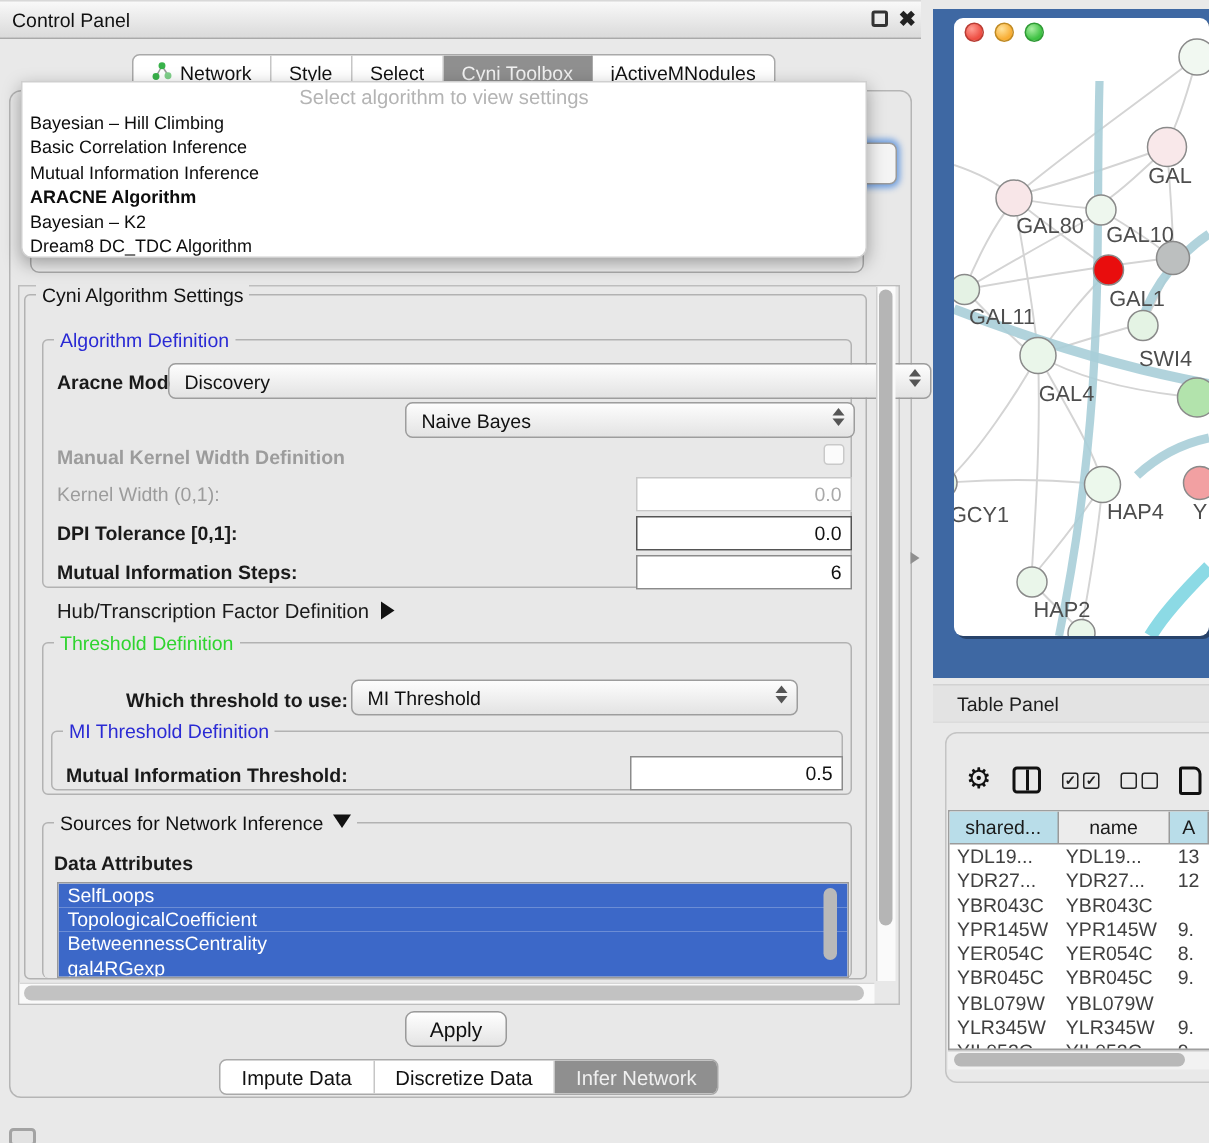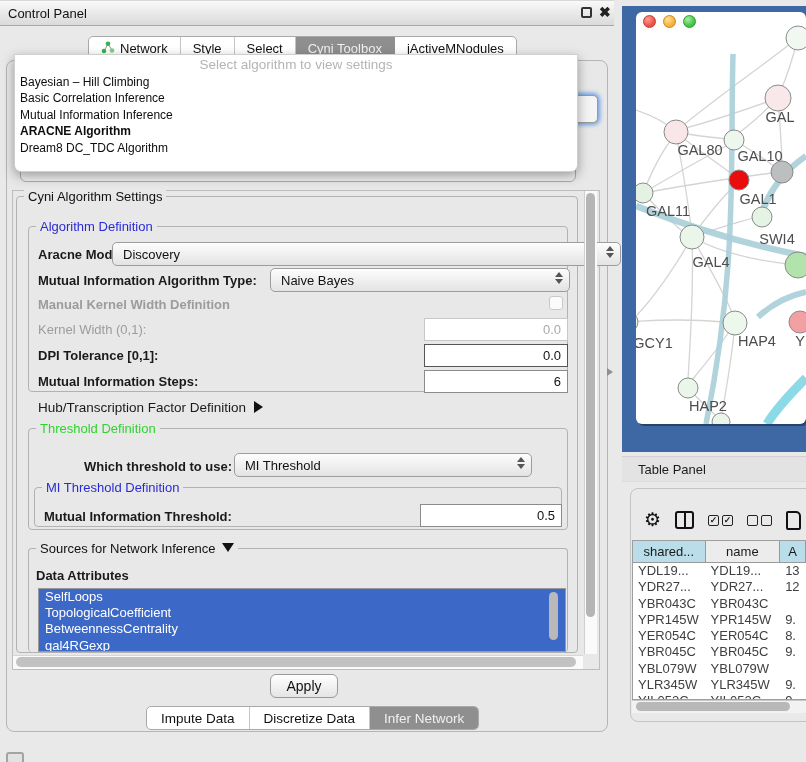"Bayesian – K2" div.item { html: none -> <div>Bayesian – K2</div> }
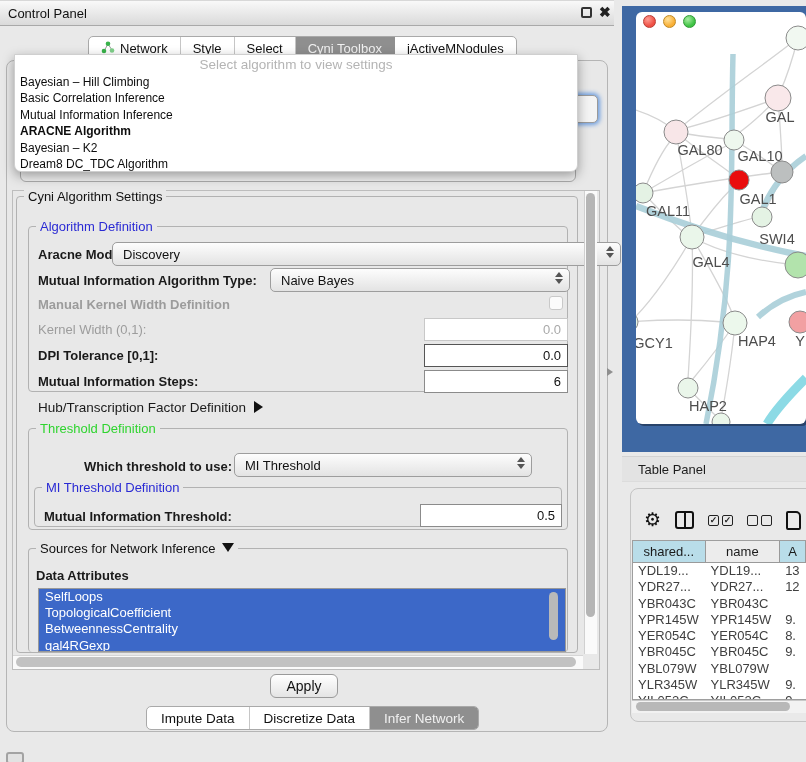"Mutual Information Algorithm Type:" div.lbl { html: <div>Mutual Information Algorithm Type:</div> -> none }
